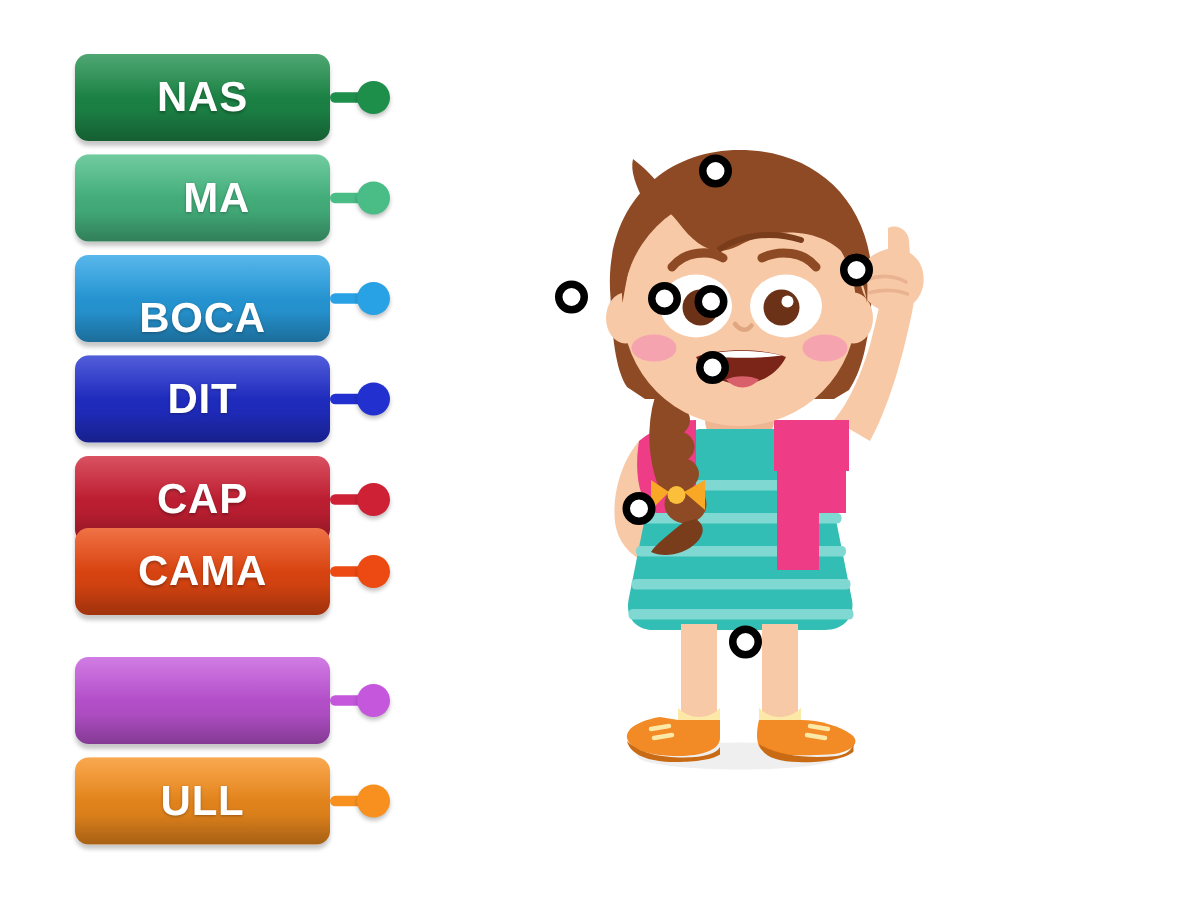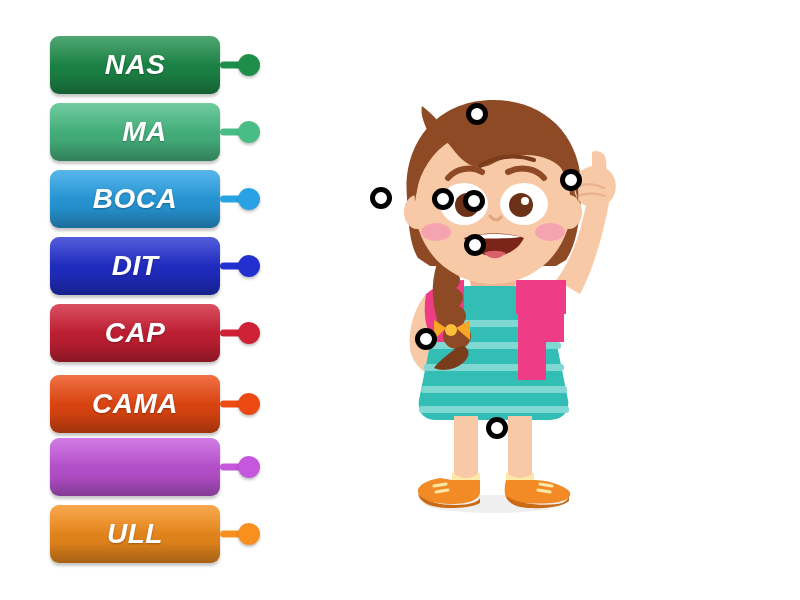"NAS" #stage { font-style: italic -> none }
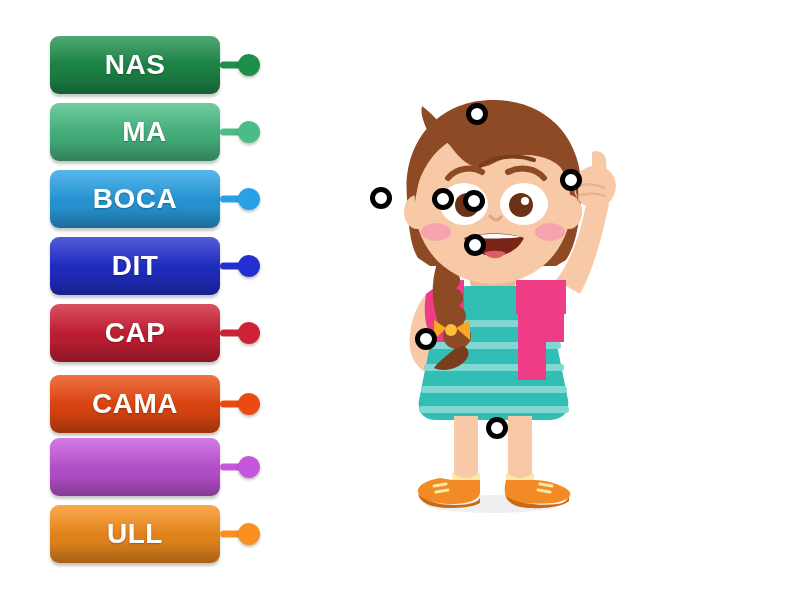"BOCA" div.chip { align-items: none -> flex-end }
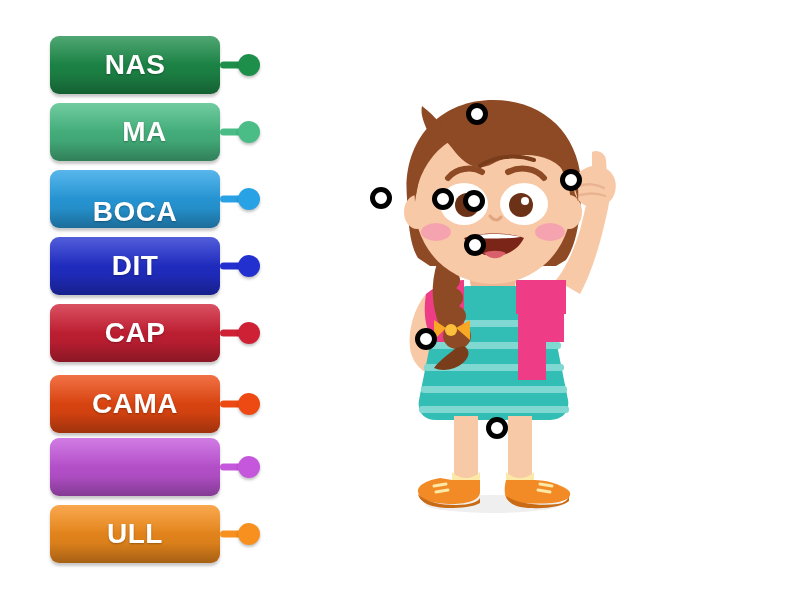"CAMA" div.chip-row { top: 375px -> 352px }
